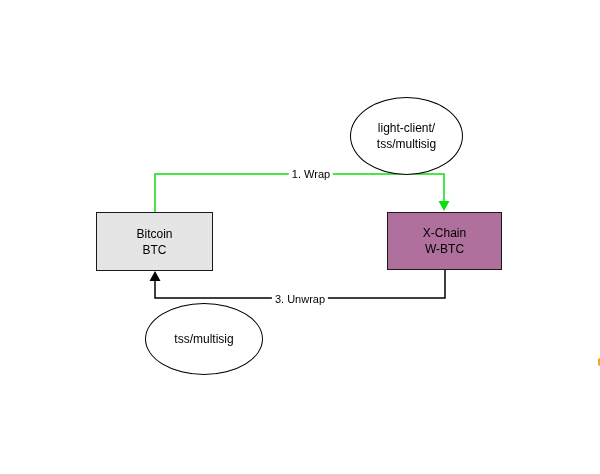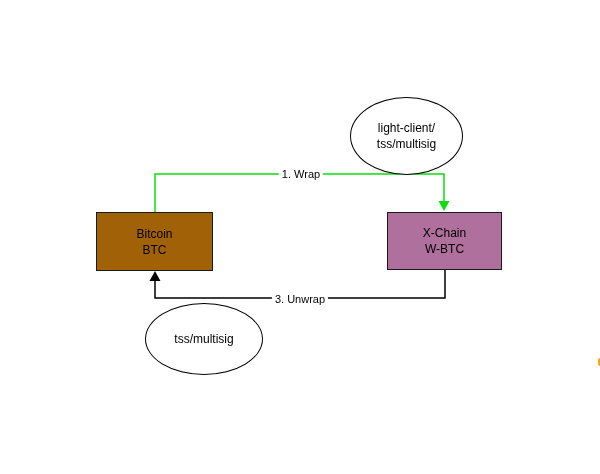"1. Wrap" .edge-label.wrap { left: 301px -> 311px }
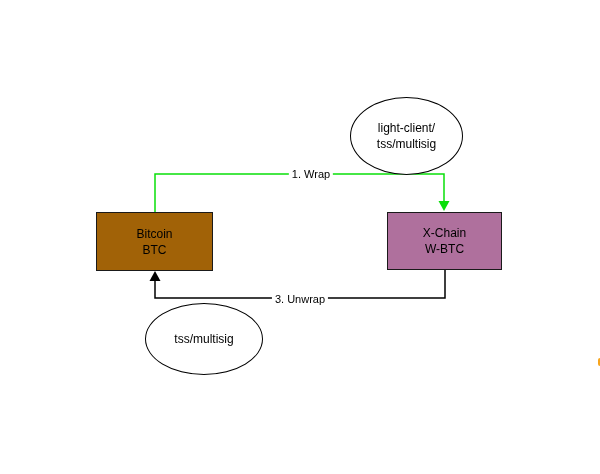"Bitcoin" div.node-rect { background-color: #a16207 -> #e5e5e5 }
